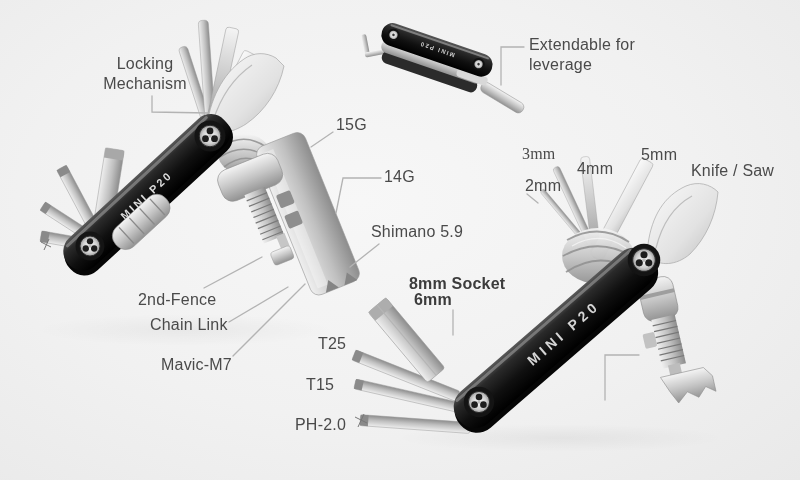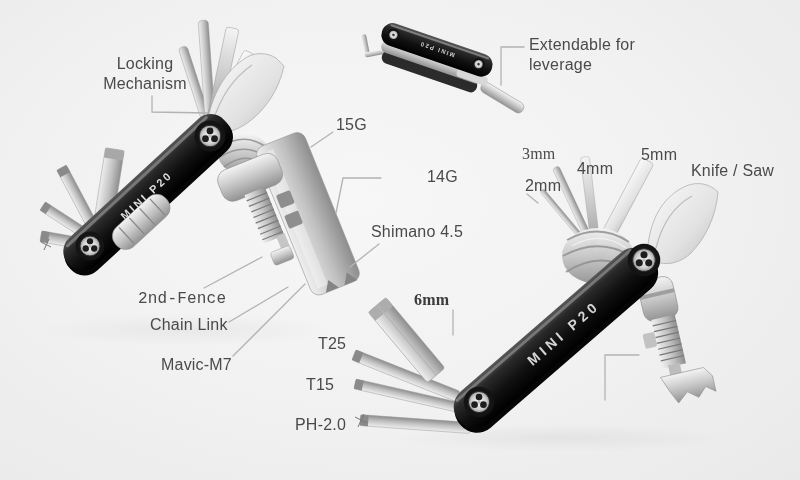"14G" .l-14g { margin-left: 43px -> none }
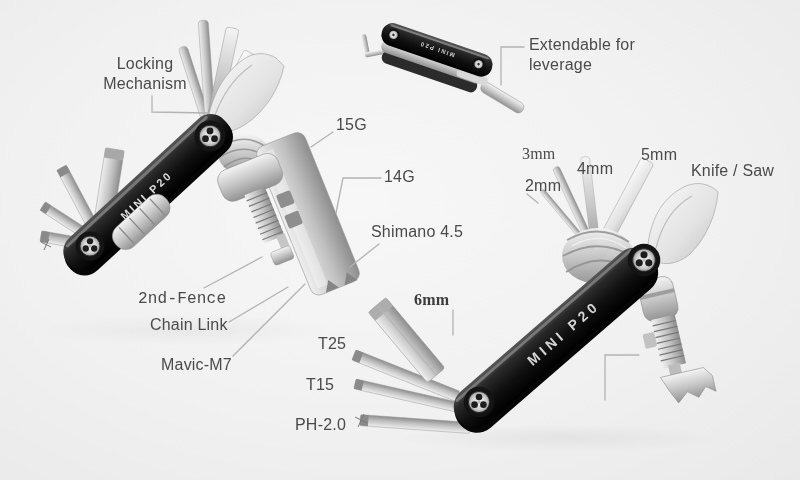"Shimano 4.5" div.label { text: 4.5 -> 5.9 }
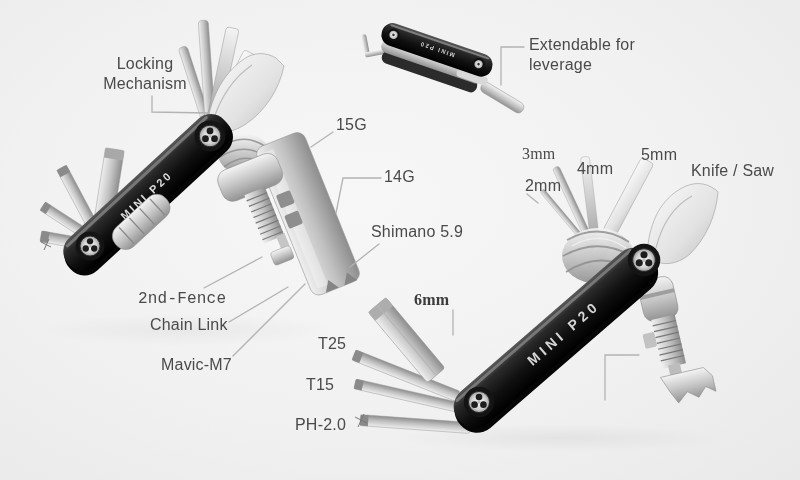"8mm Socket" div.label { html: none -> <div>8mm Socket</div> }
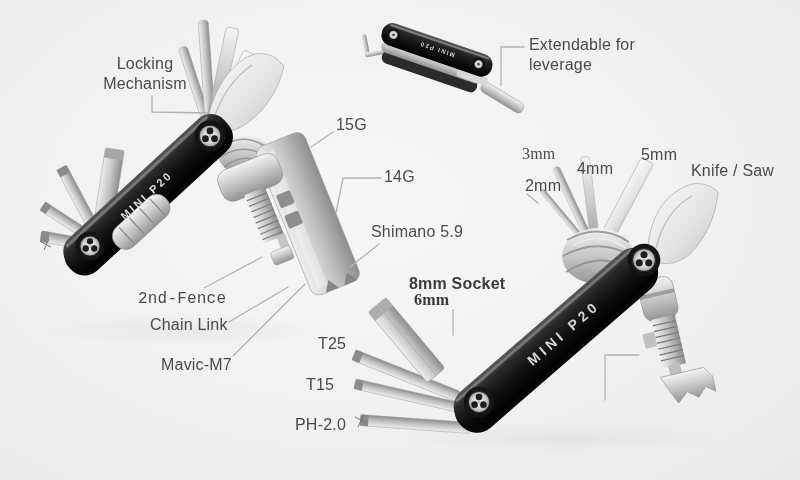"2nd-Fence" .l-fence { font-family: Liberation Mono, monospace -> none }
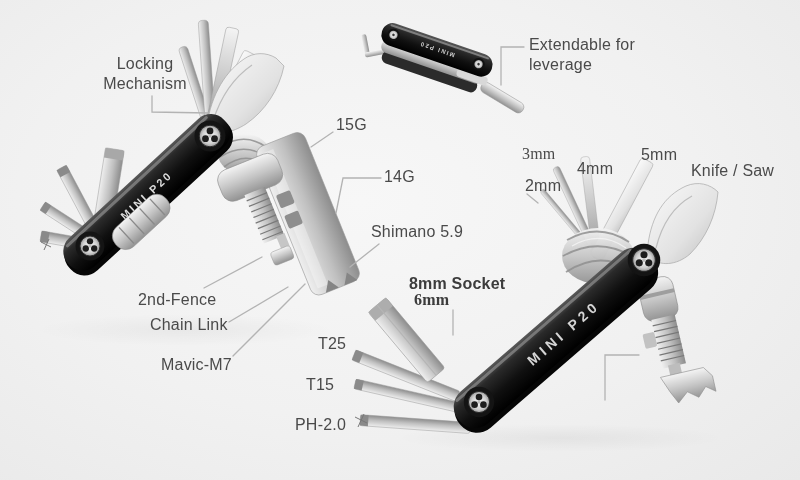"6mm" .l-socket6 { font-family: Liberation Serif, serif -> none }
